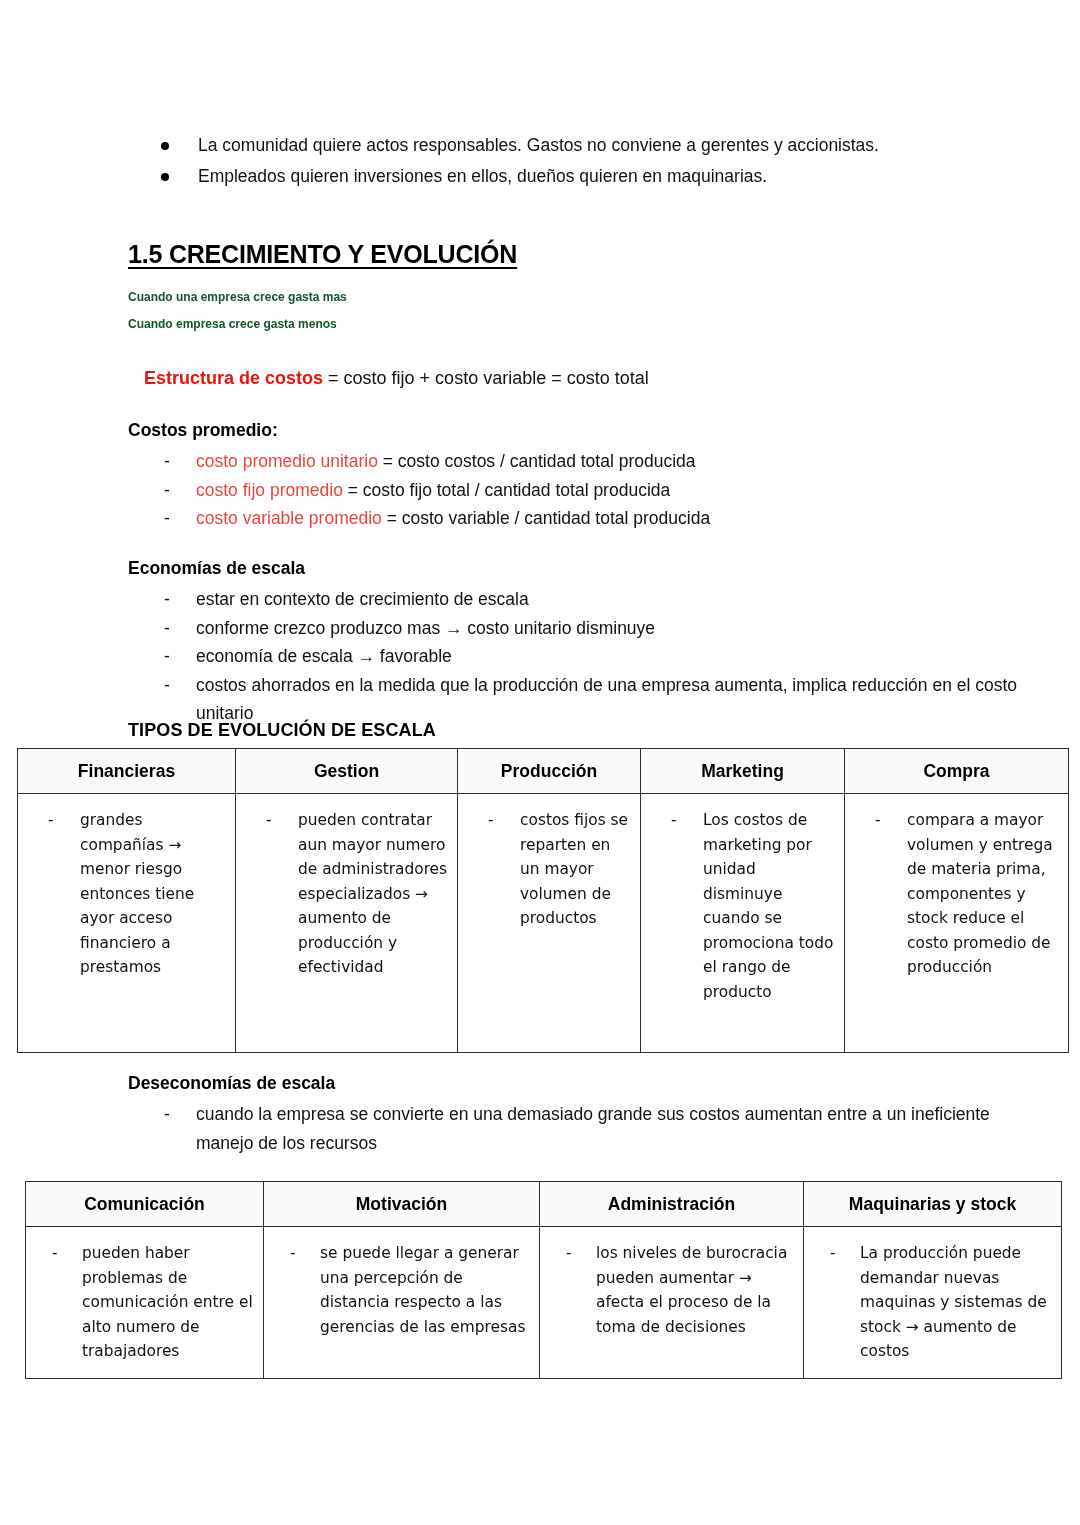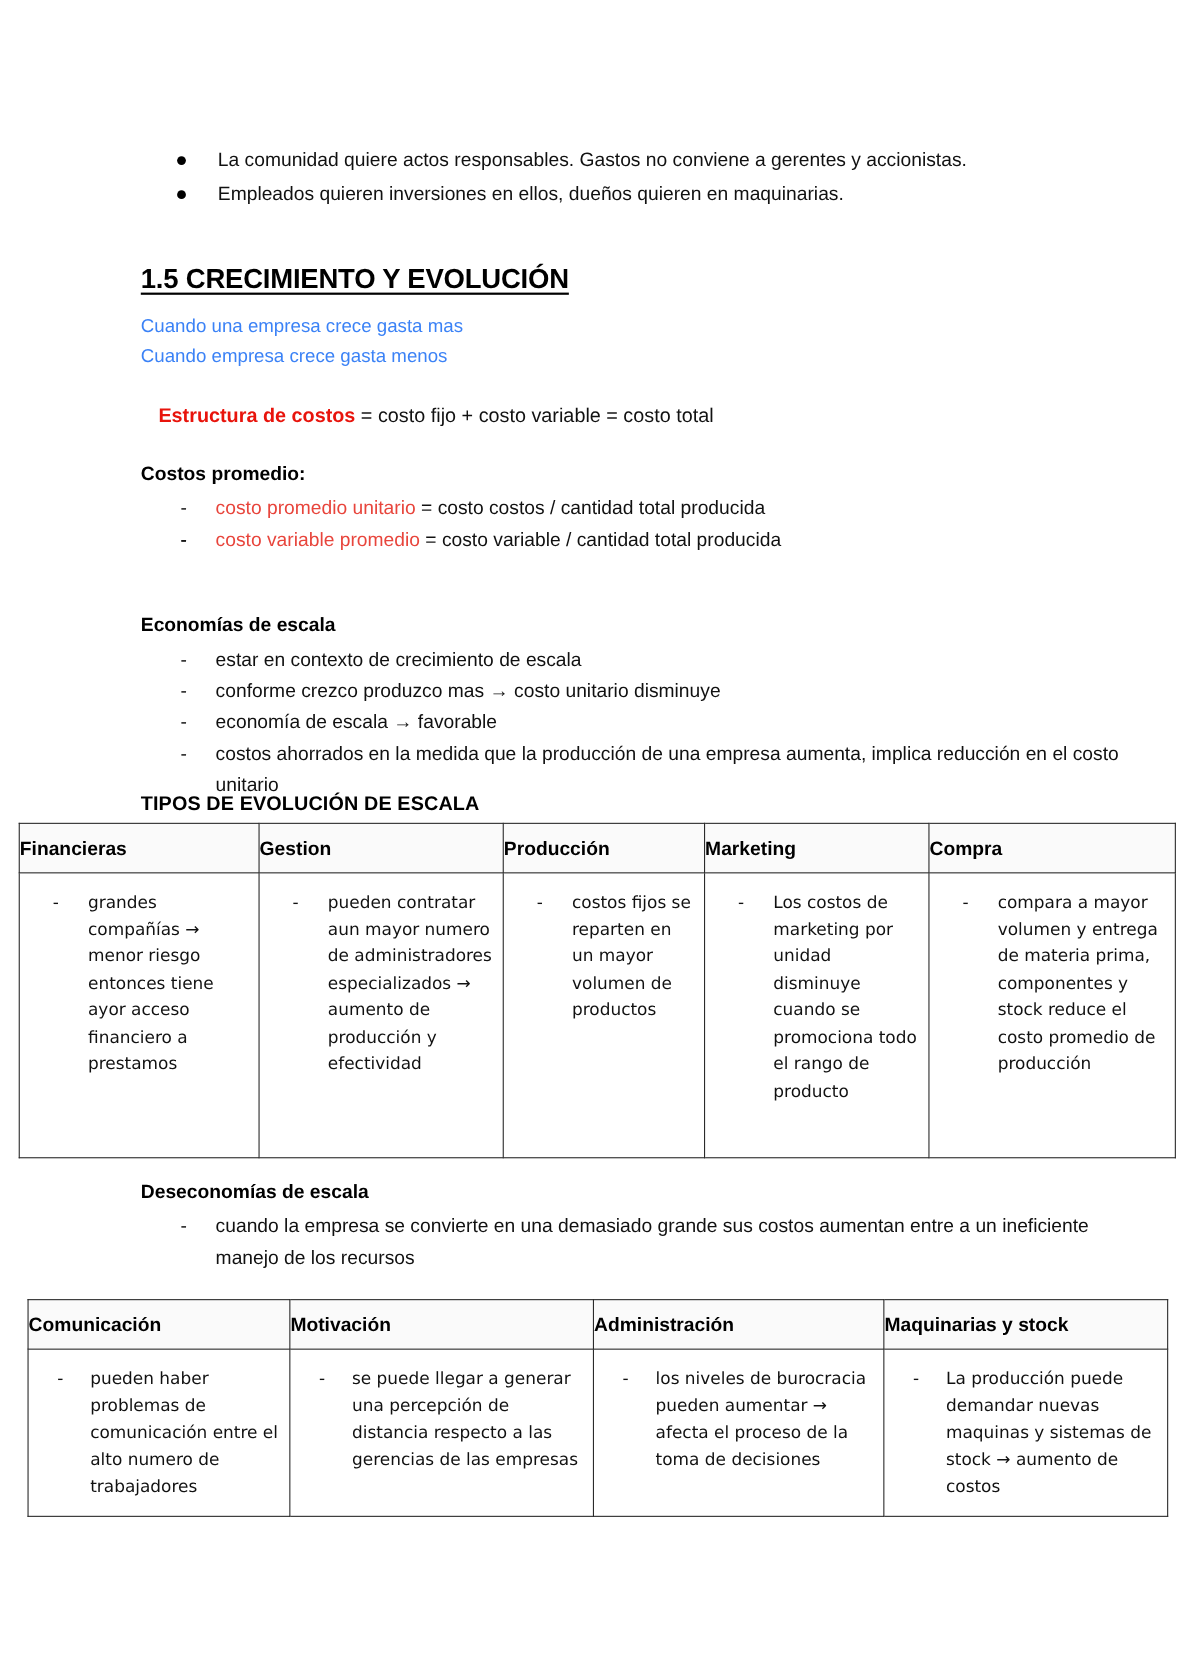"Cuando una empresa crece gasta" .plain-line { color: #3b82f6 -> #14532d; font-size: 17px -> 12px; font-weight: none -> bold }
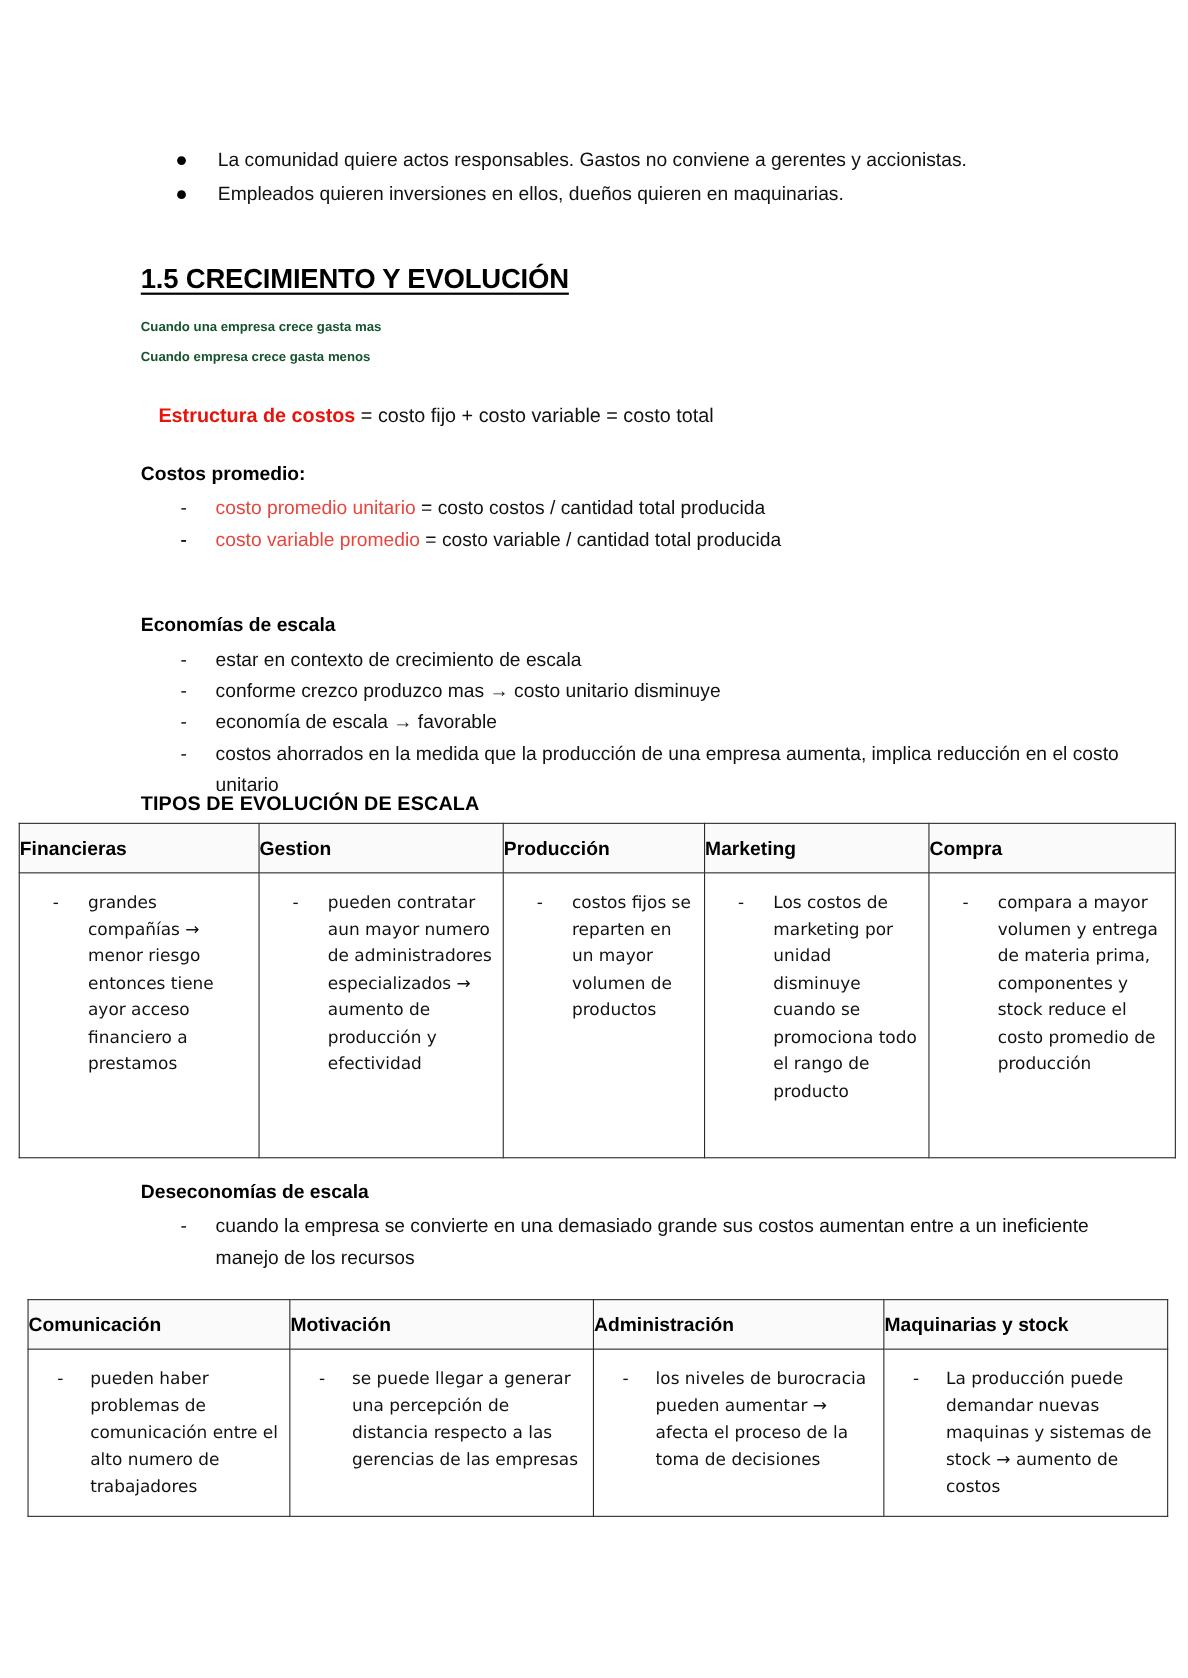"costo fijo promedio = costo" span.nowrap { html: none -> <span><span>costo fijo promedio</span><span> = costo fijo total / cantidad total producida</span></span> }
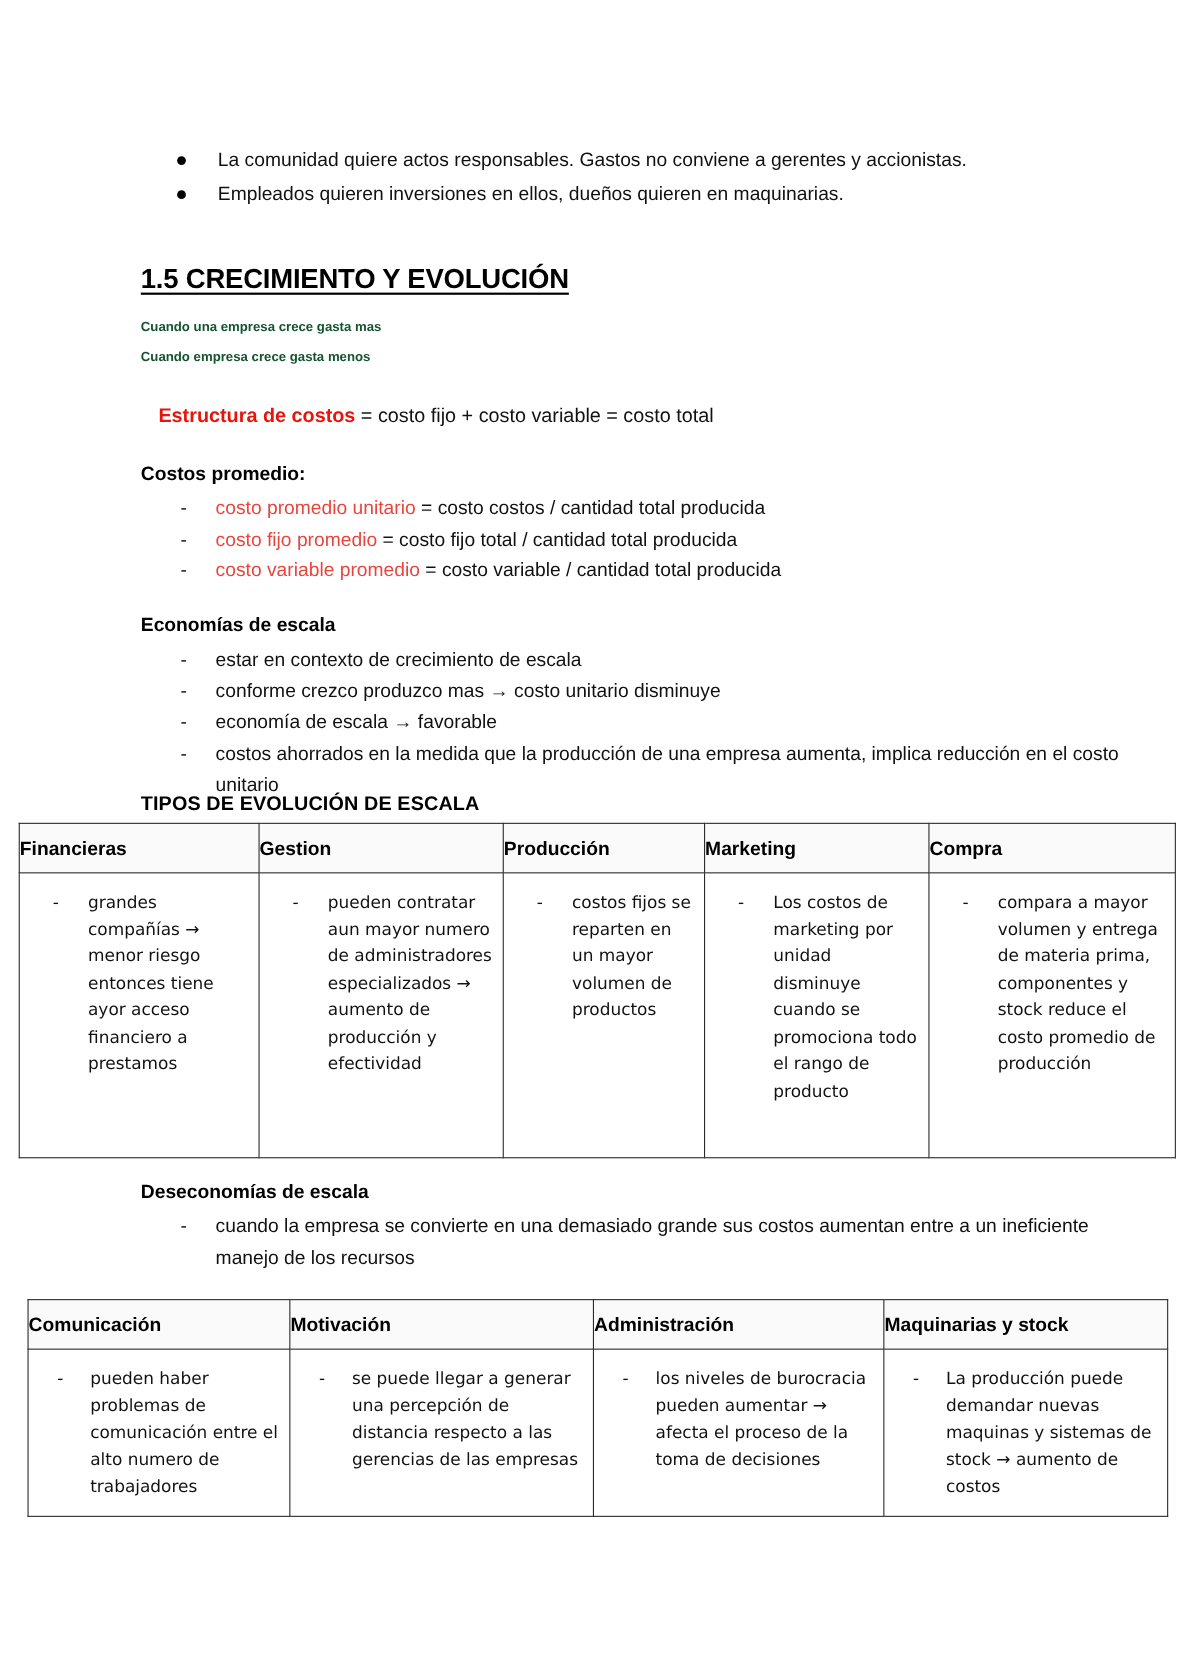"Financieras" .tbl th { text-align: left -> center }
